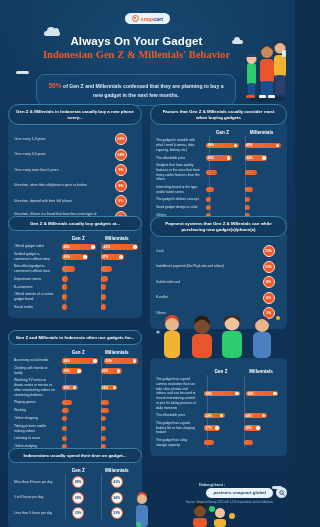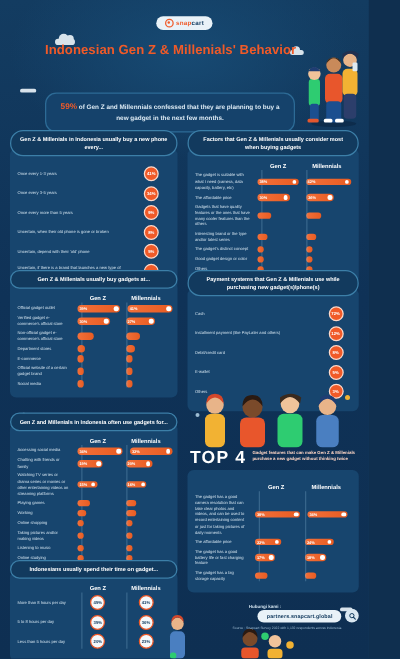"Always On Your Gadget" div.t1 { html: none -> <div>Always On Your Gadget</div> }
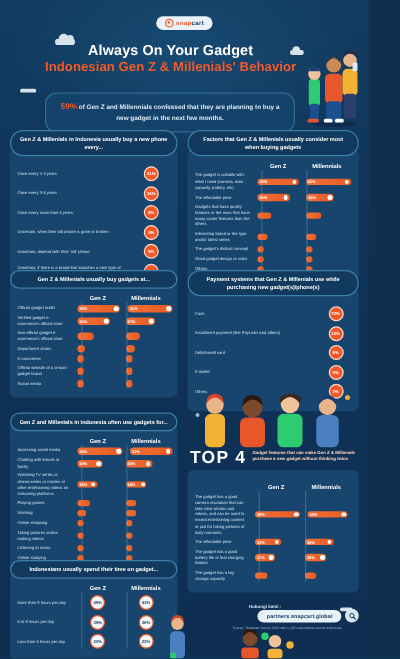"Indonesian Gen Z & Millenials'" .t2 { font-family: none -> Liberation Serif, serif }
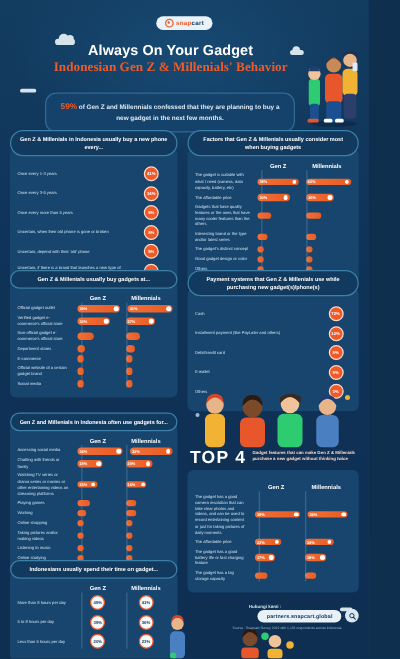"TOP 4" div.top4-head { html: <div> <div>TOP 4</div> <div>Gadget features that can make Gen Z &amp; Millenials purchase a new gadget without thinking twice</div> </div> -> none }
